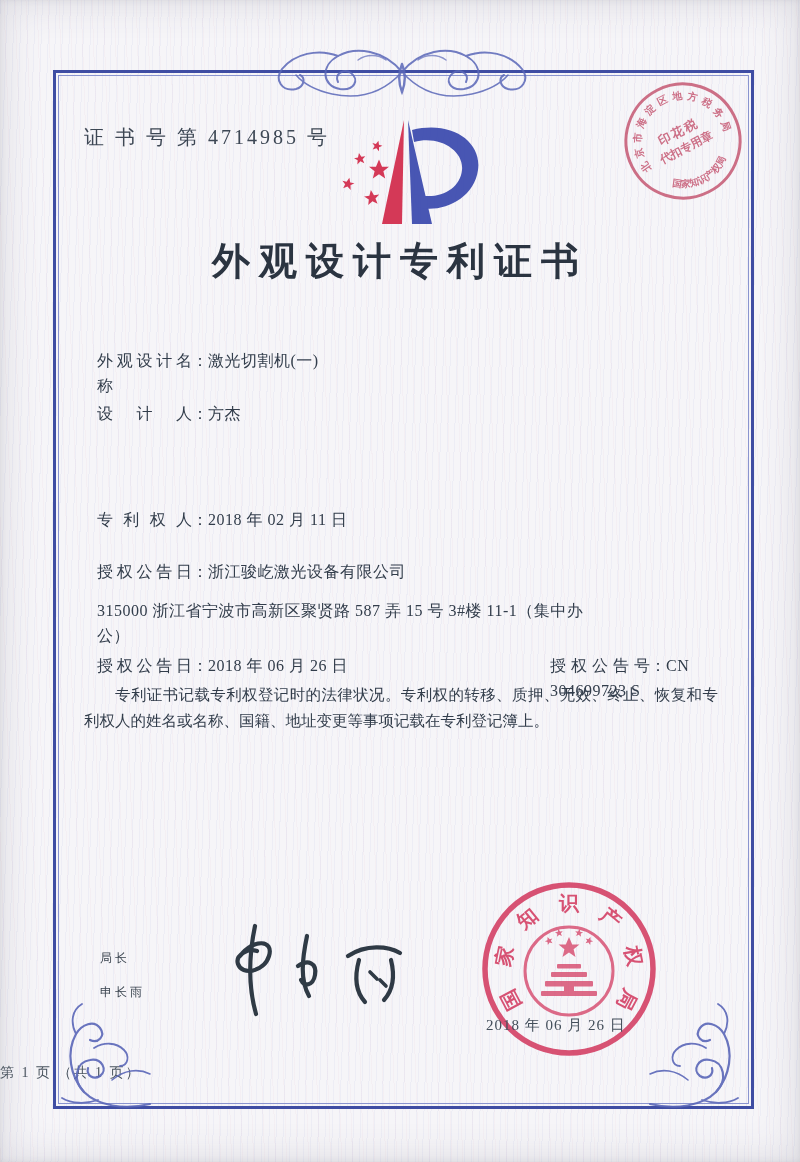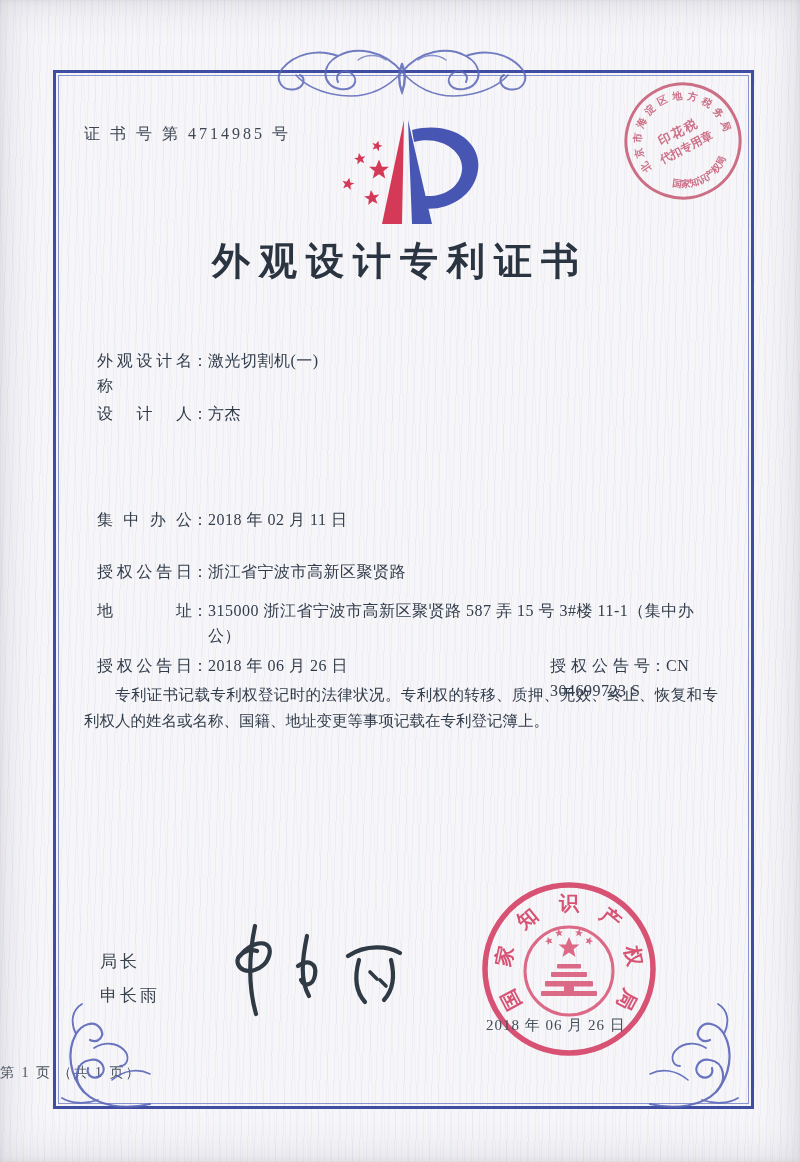"证 书 号 第 4714985" .cert-no { font-size: 16px -> 20px }
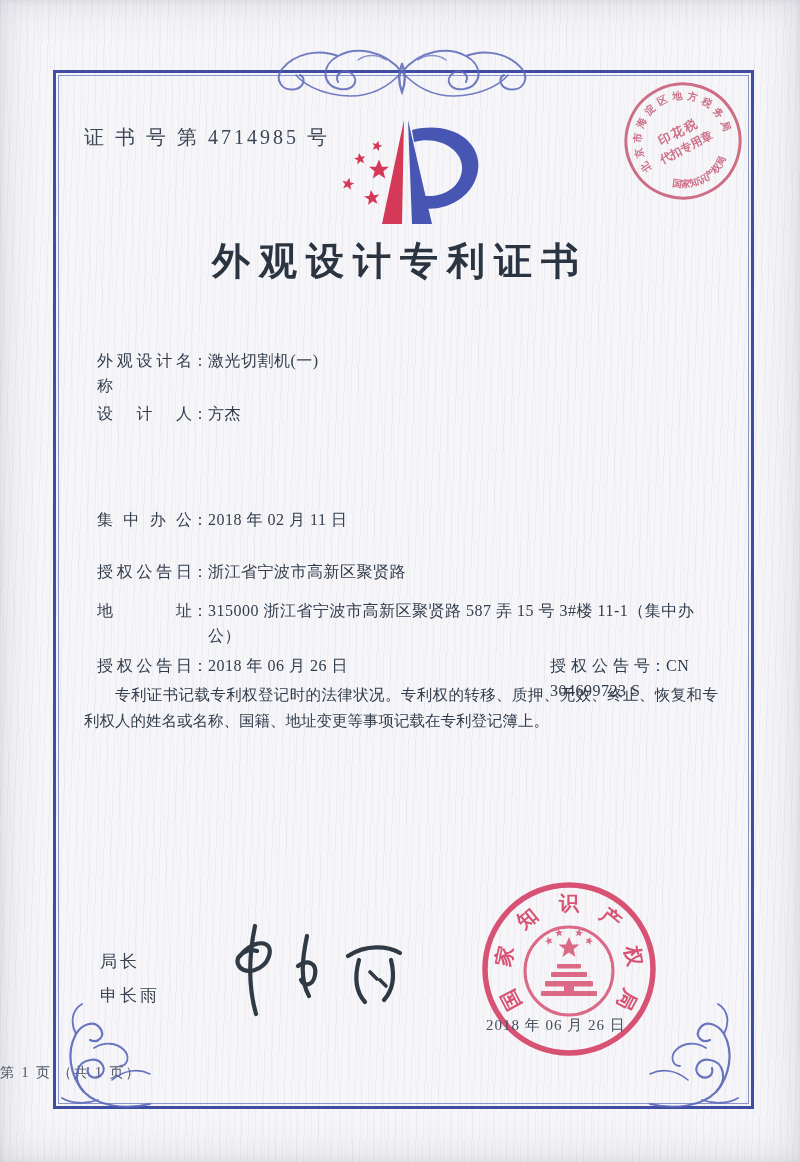"集中办公" span.jlabel { text: 集中办公 -> 专利权人 }
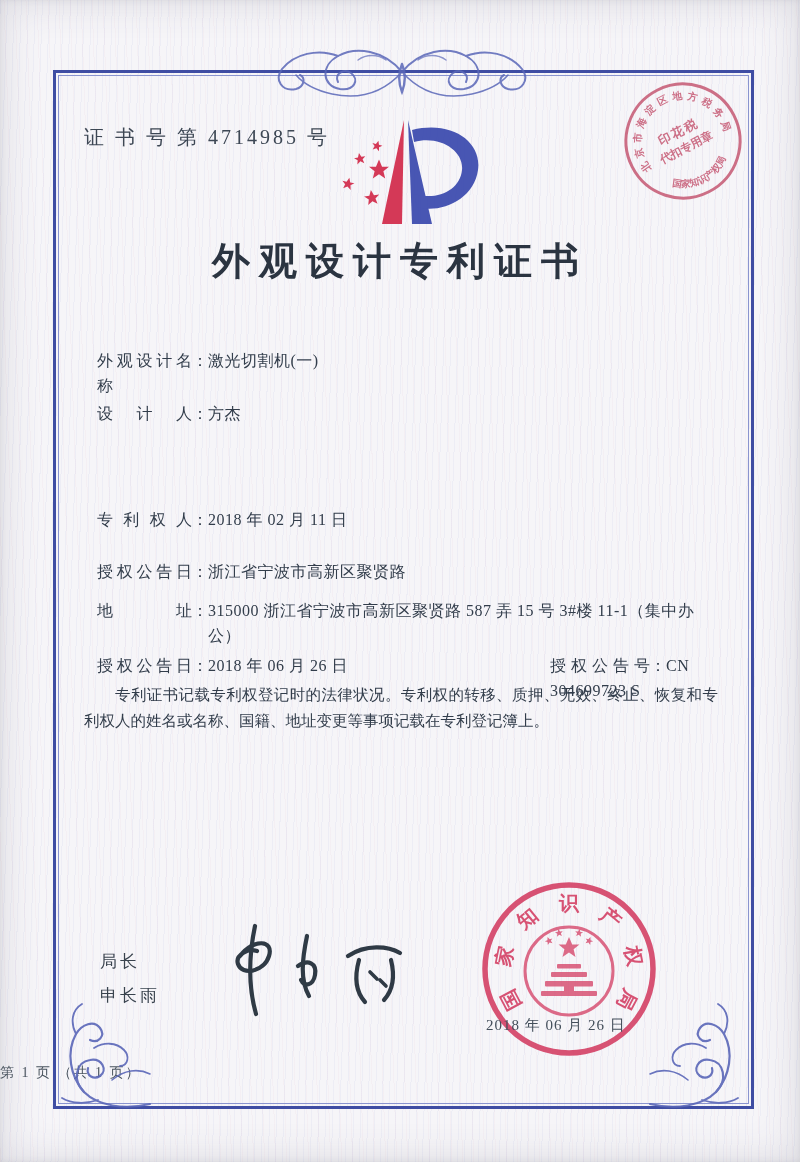"浙江省宁波市高新区聚贤路" span.fvalue { text: 省宁波市高新区聚贤路 -> 骏屹激光设备有限公司 }
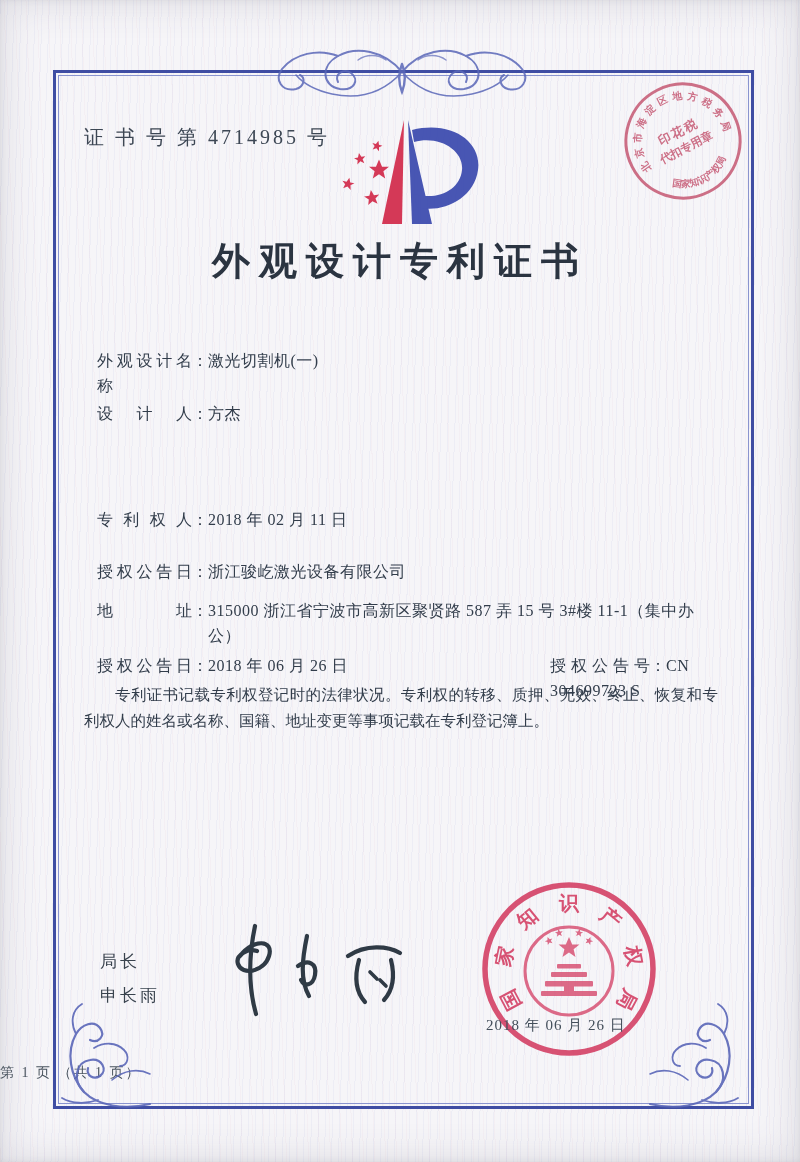"地址：" span { html: <span><span>地址</span><span>：</span></span> -> none }
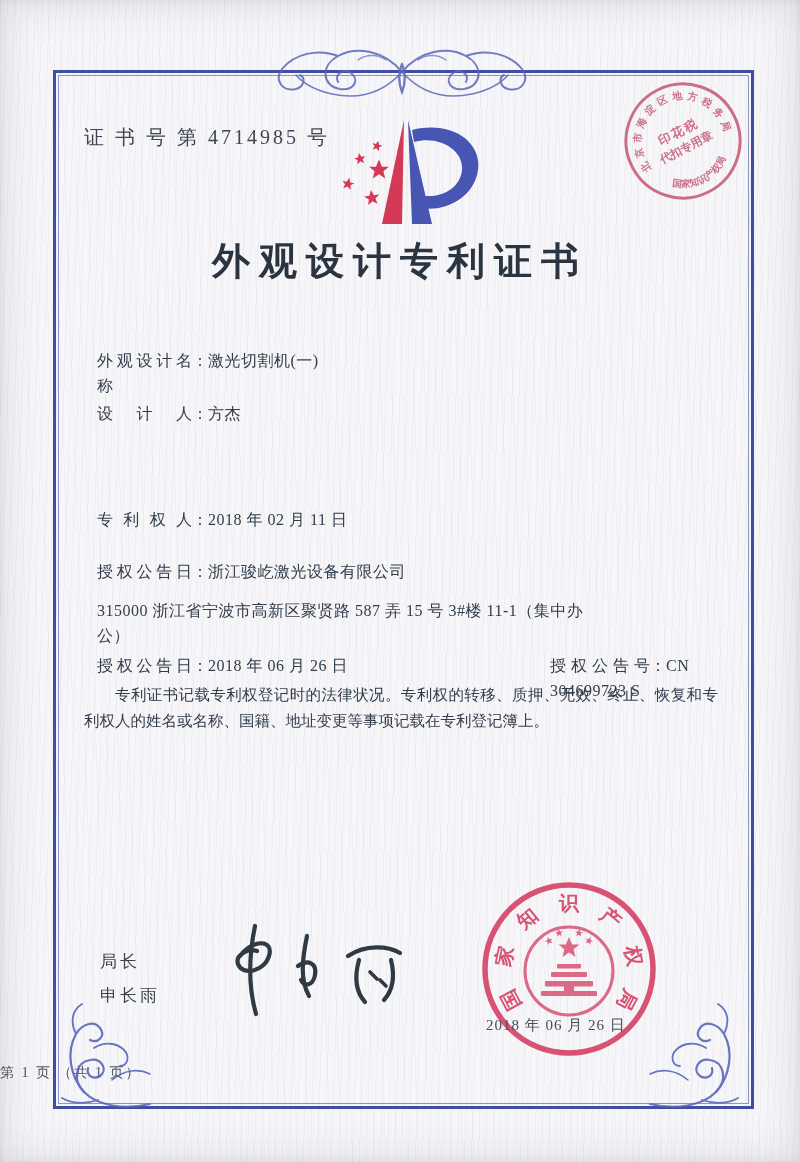"局长" .signer { font-size: 17px -> 12px }
